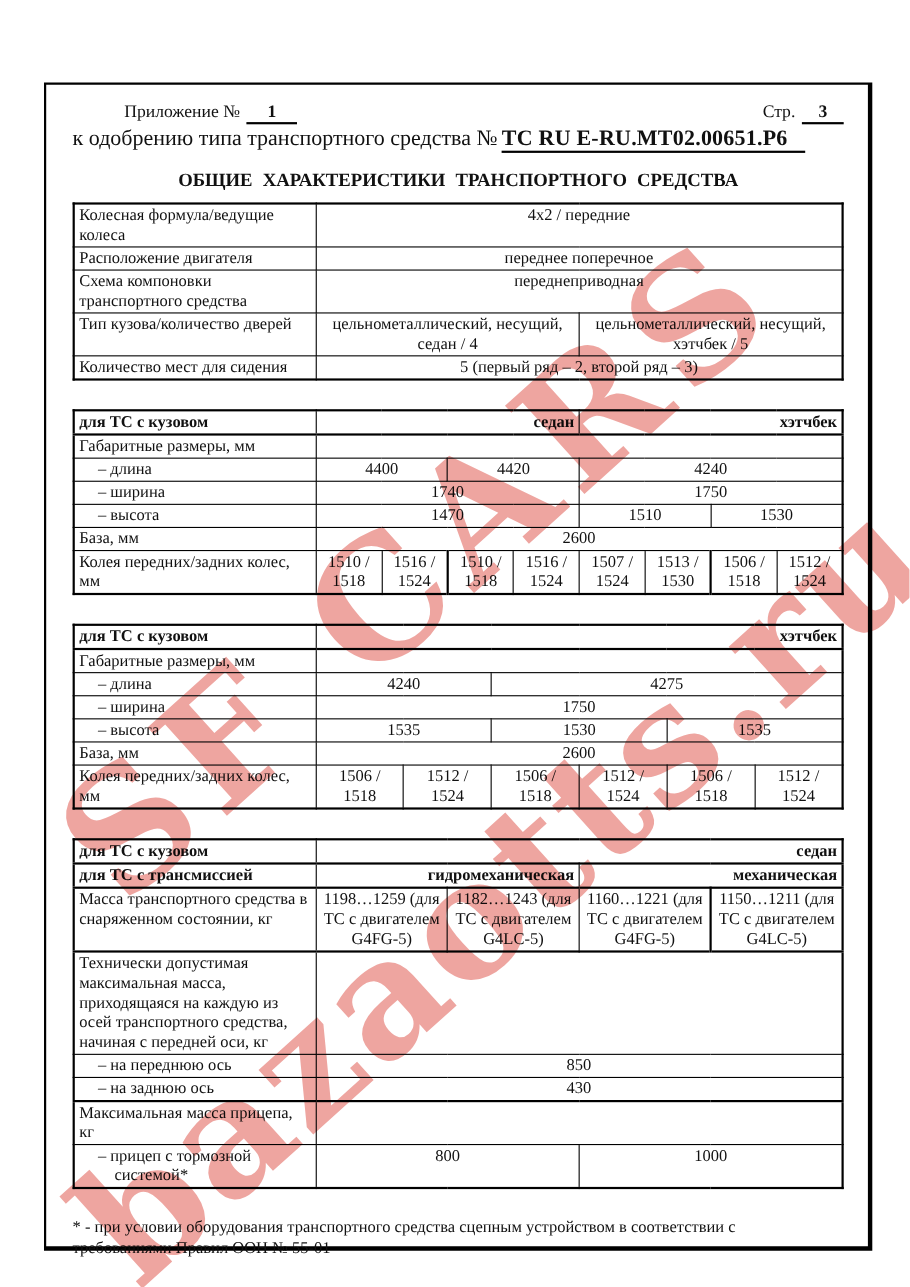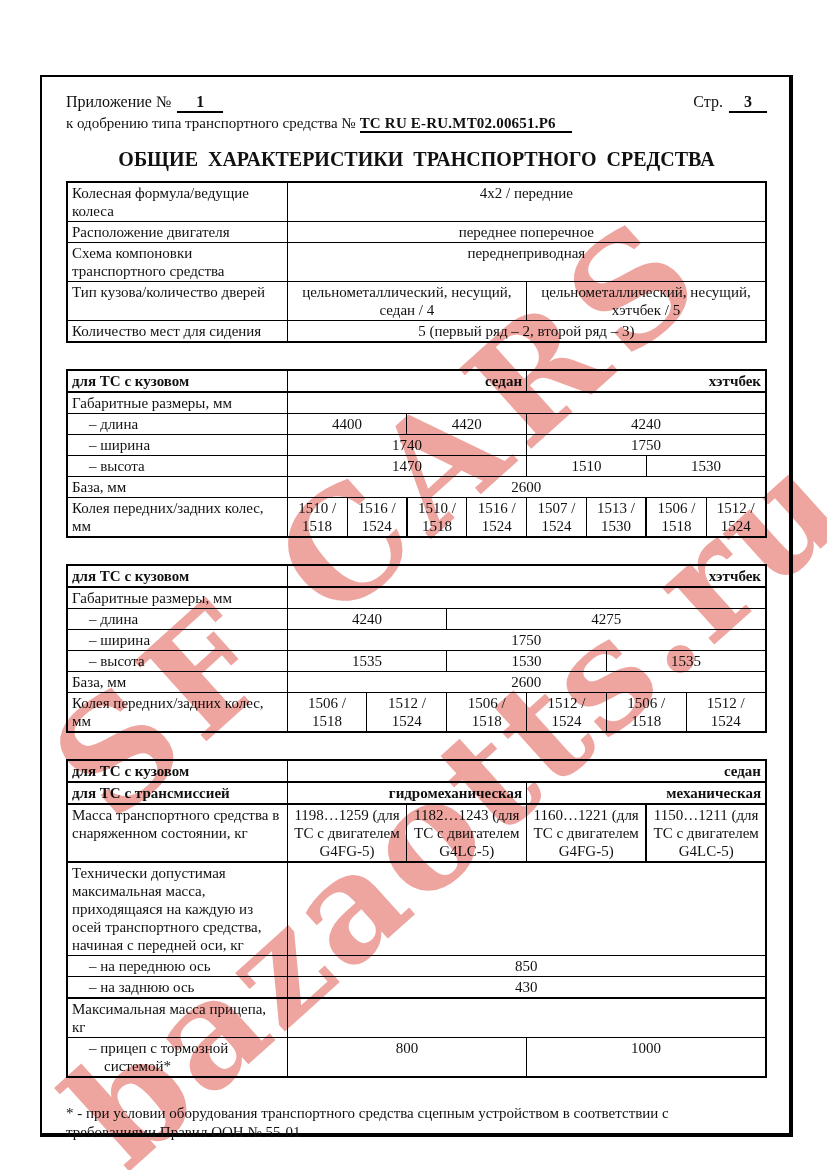"Приложение № 1" .hdr-left, .hdr-right { margin-left: none -> 47px }
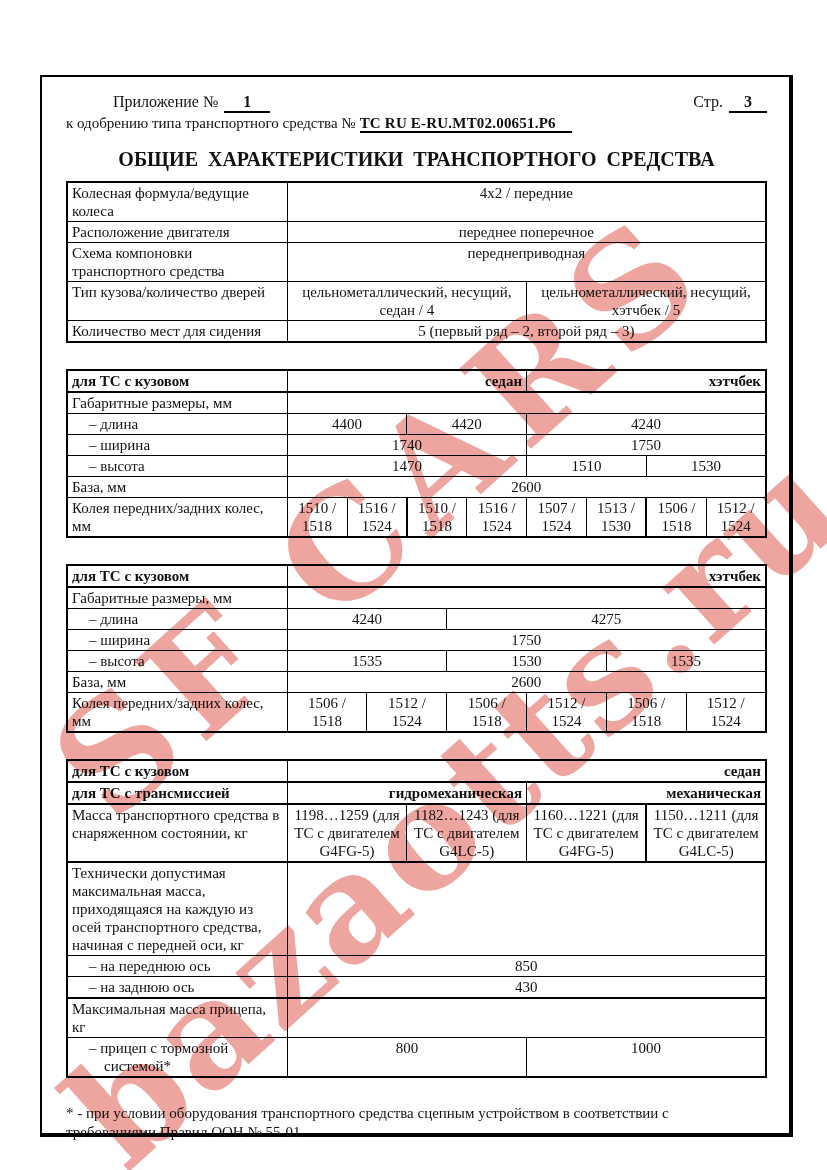"к одобрению типа транспортного средства" .hdr-line2 { font-size: 15px -> 20px }
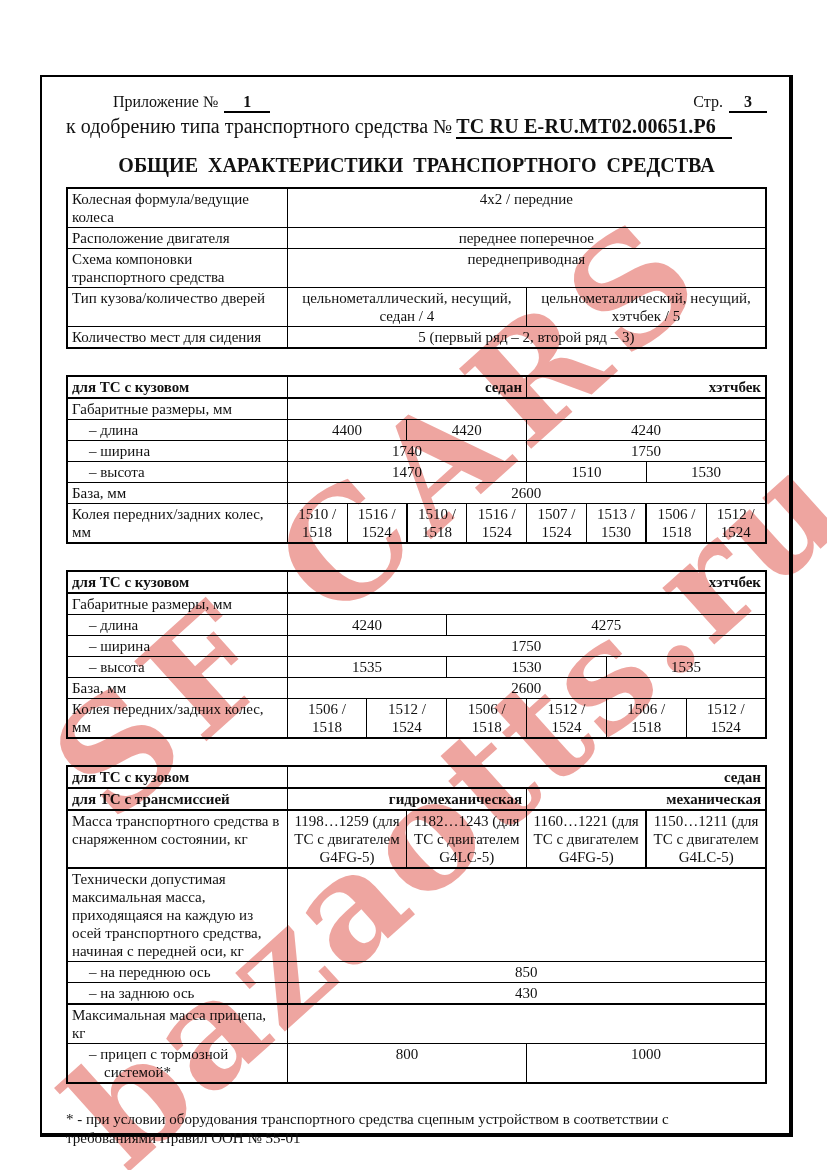"ОБЩИЕ ХАРАКТЕРИСТИКИ ТРАНСПОРТНОГО" .doc-title { font-size: 20px -> 17px }
